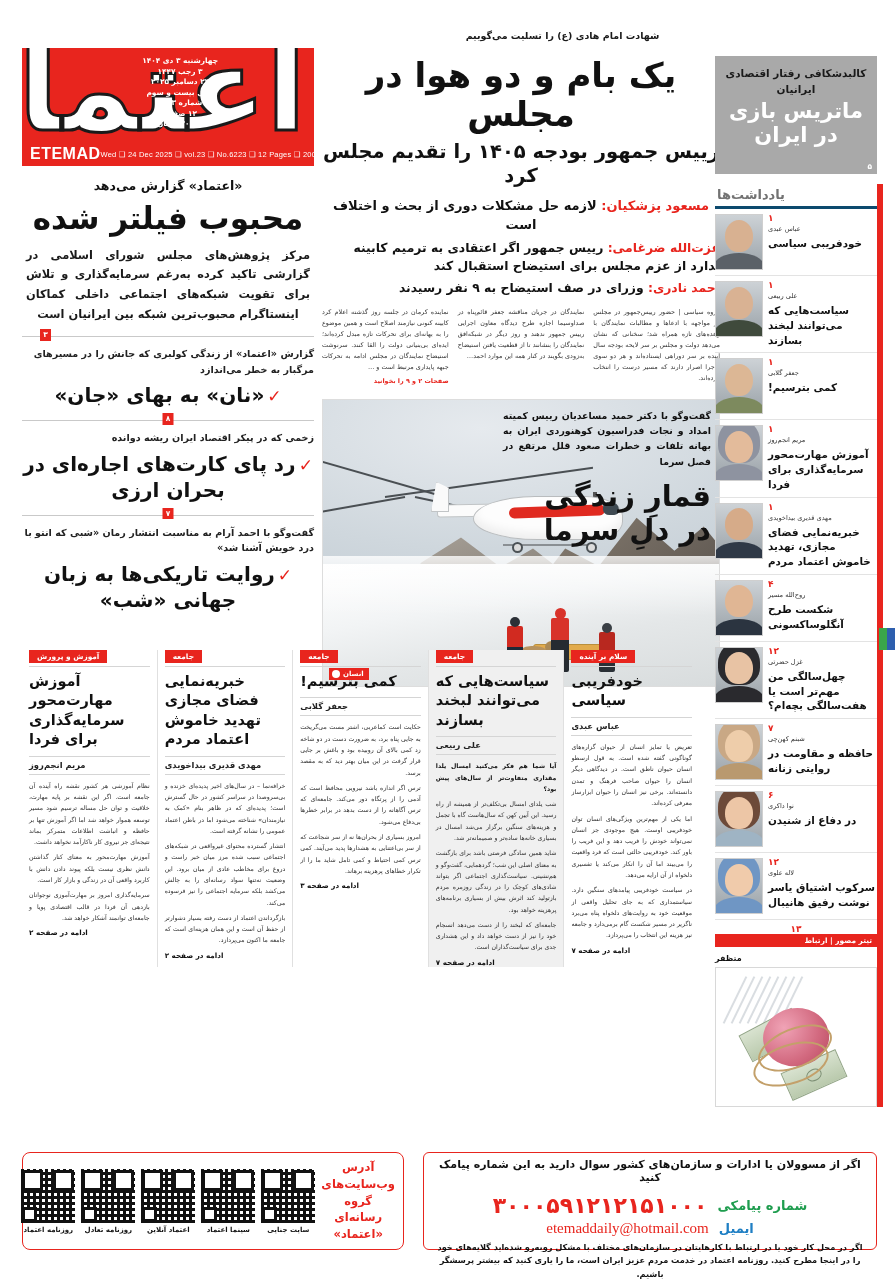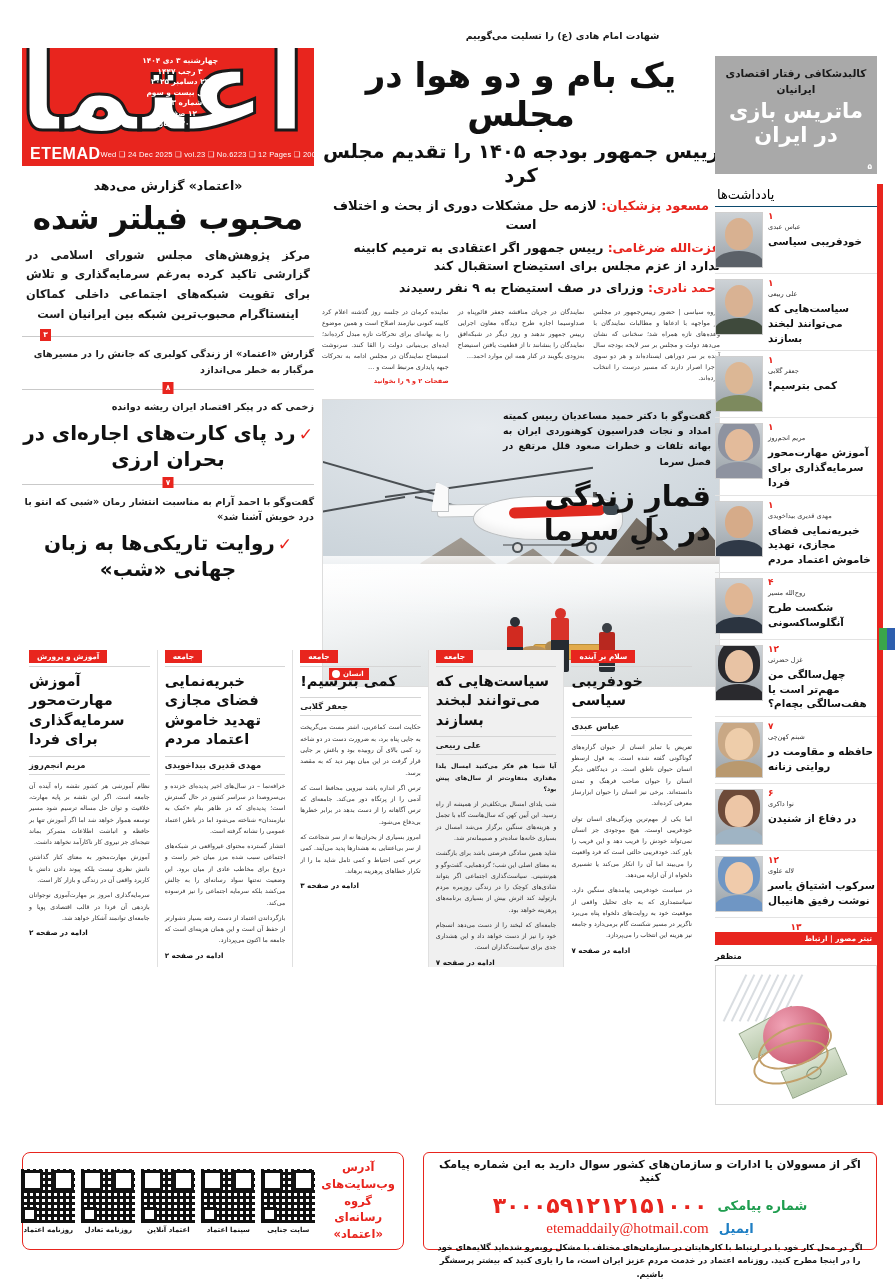"یادداشت‌ها" .notes-head { border-bottom: 1px solid #0c4a6e -> 3px solid #0c4a6e; color: #000000 -> #737373; font-weight: normal -> bold }
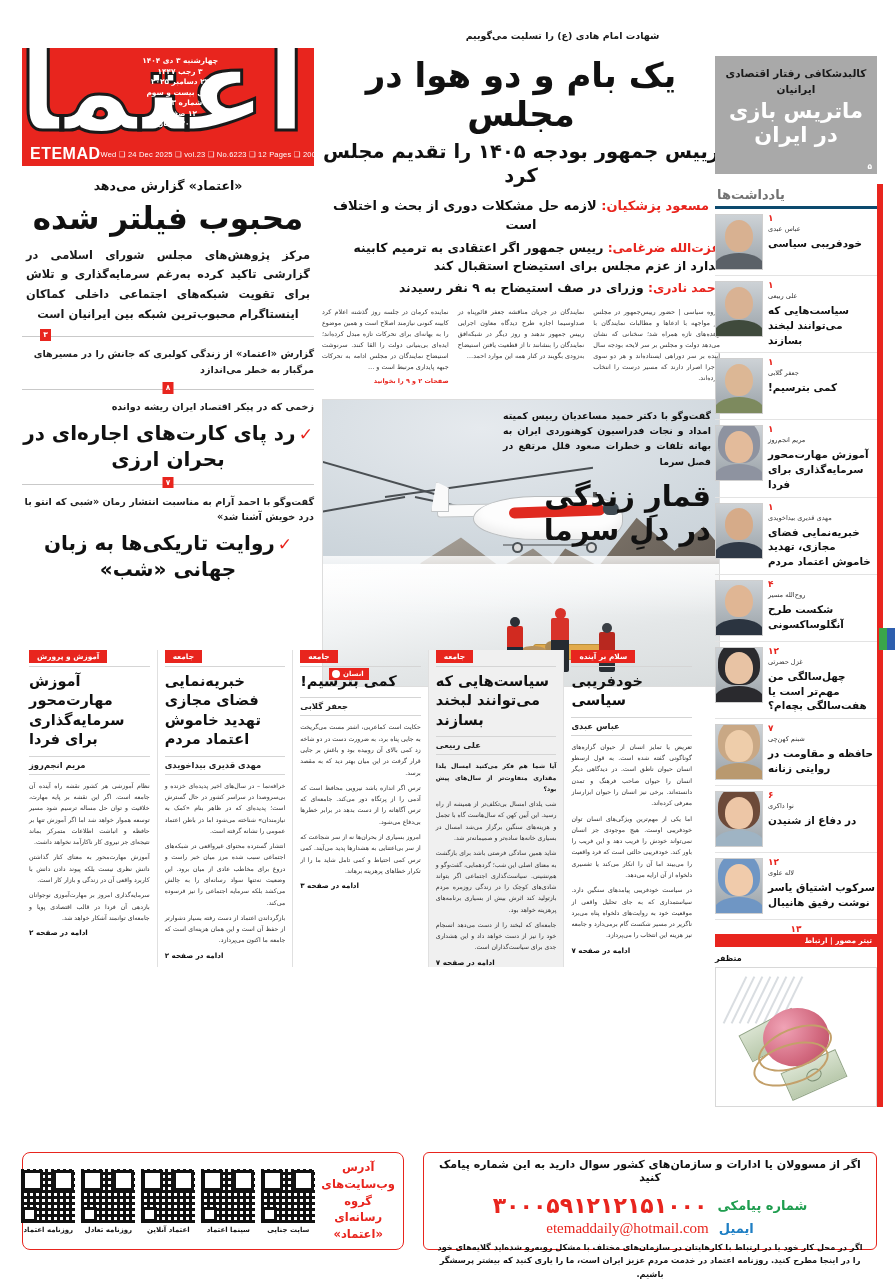"✓«نان» به بهای «جان»" div.teaser-title { html: none -> <div> <span>✓</span><span>«نان» به بهای «جان»</span> </div> }
